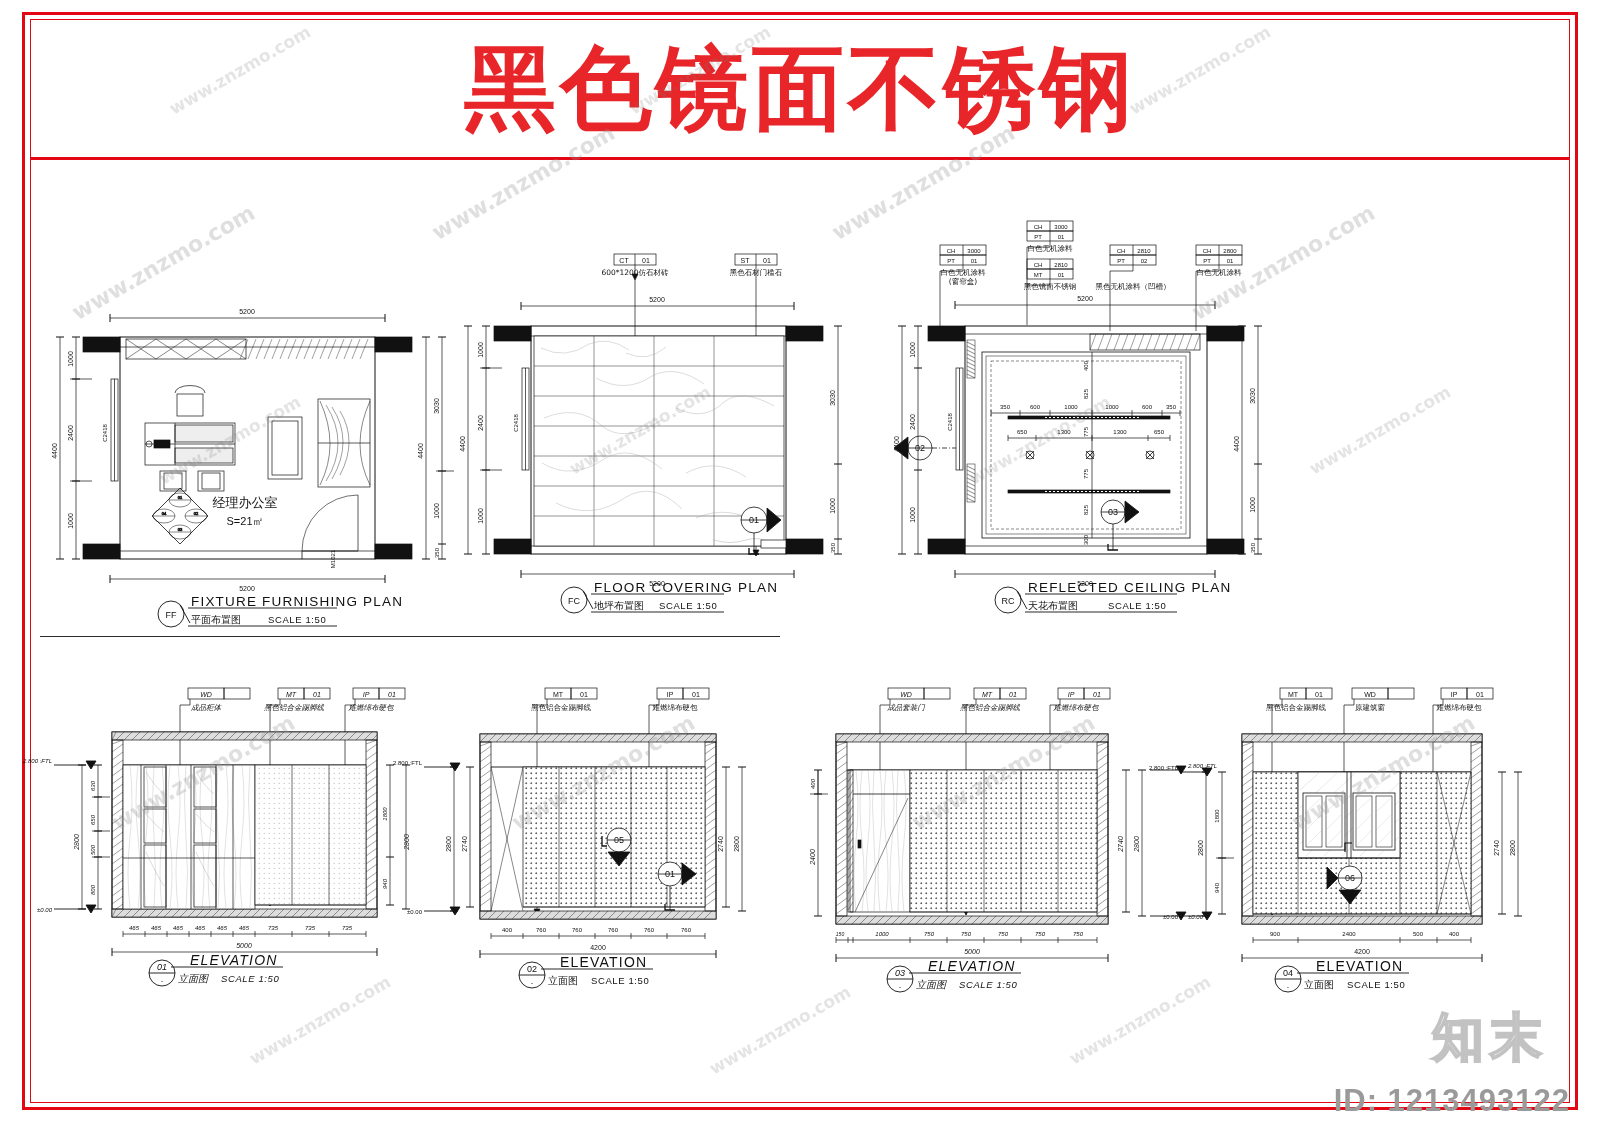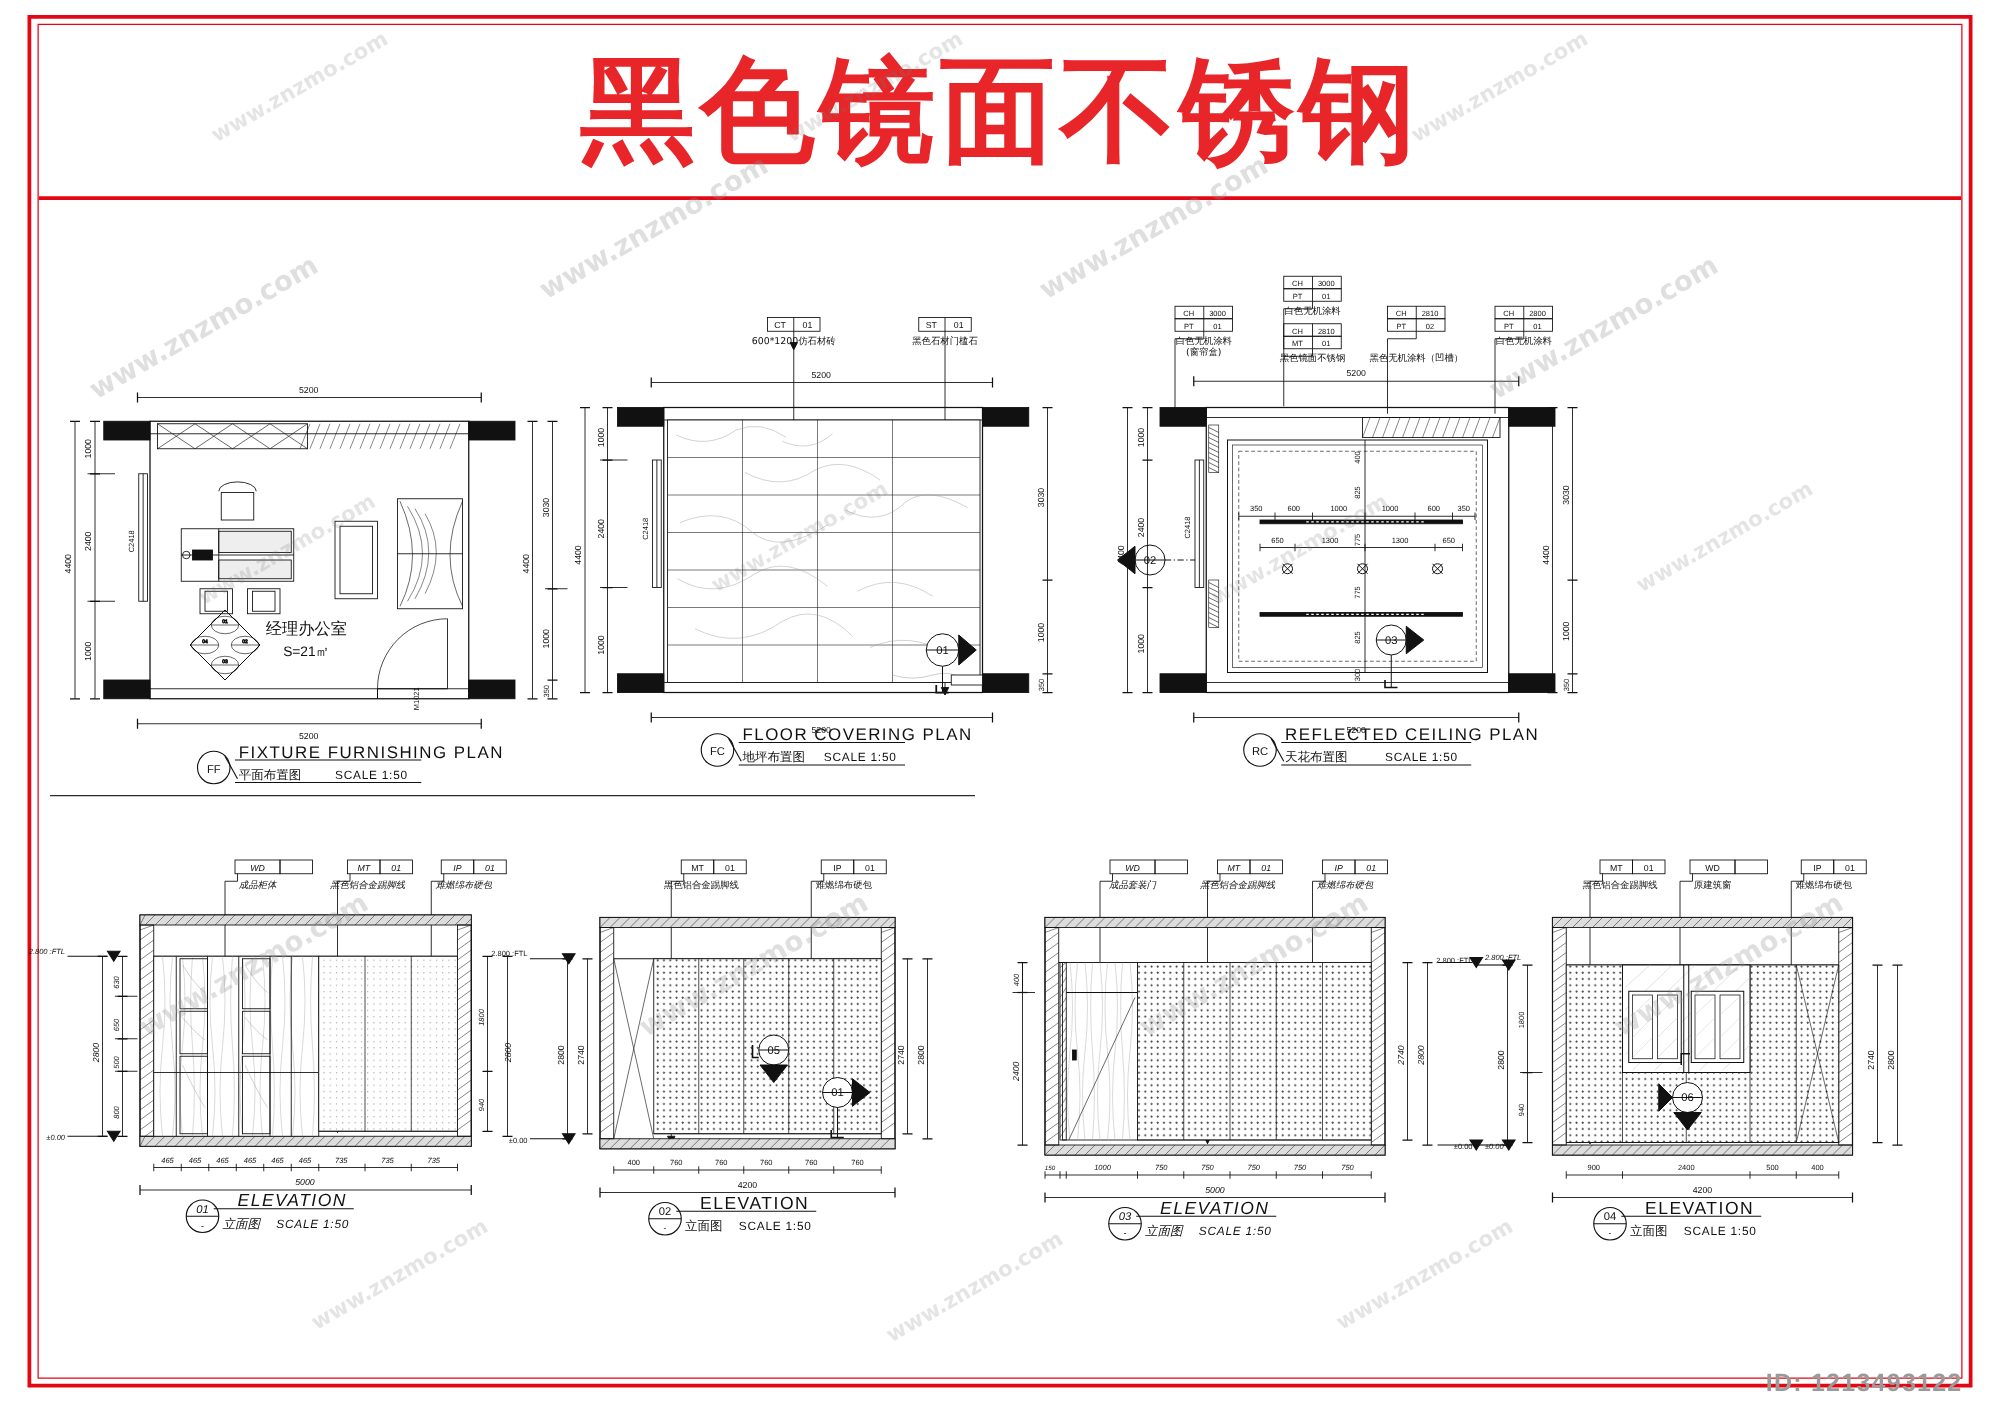"知末" div.logo { html: none -> <div>知末</div> }
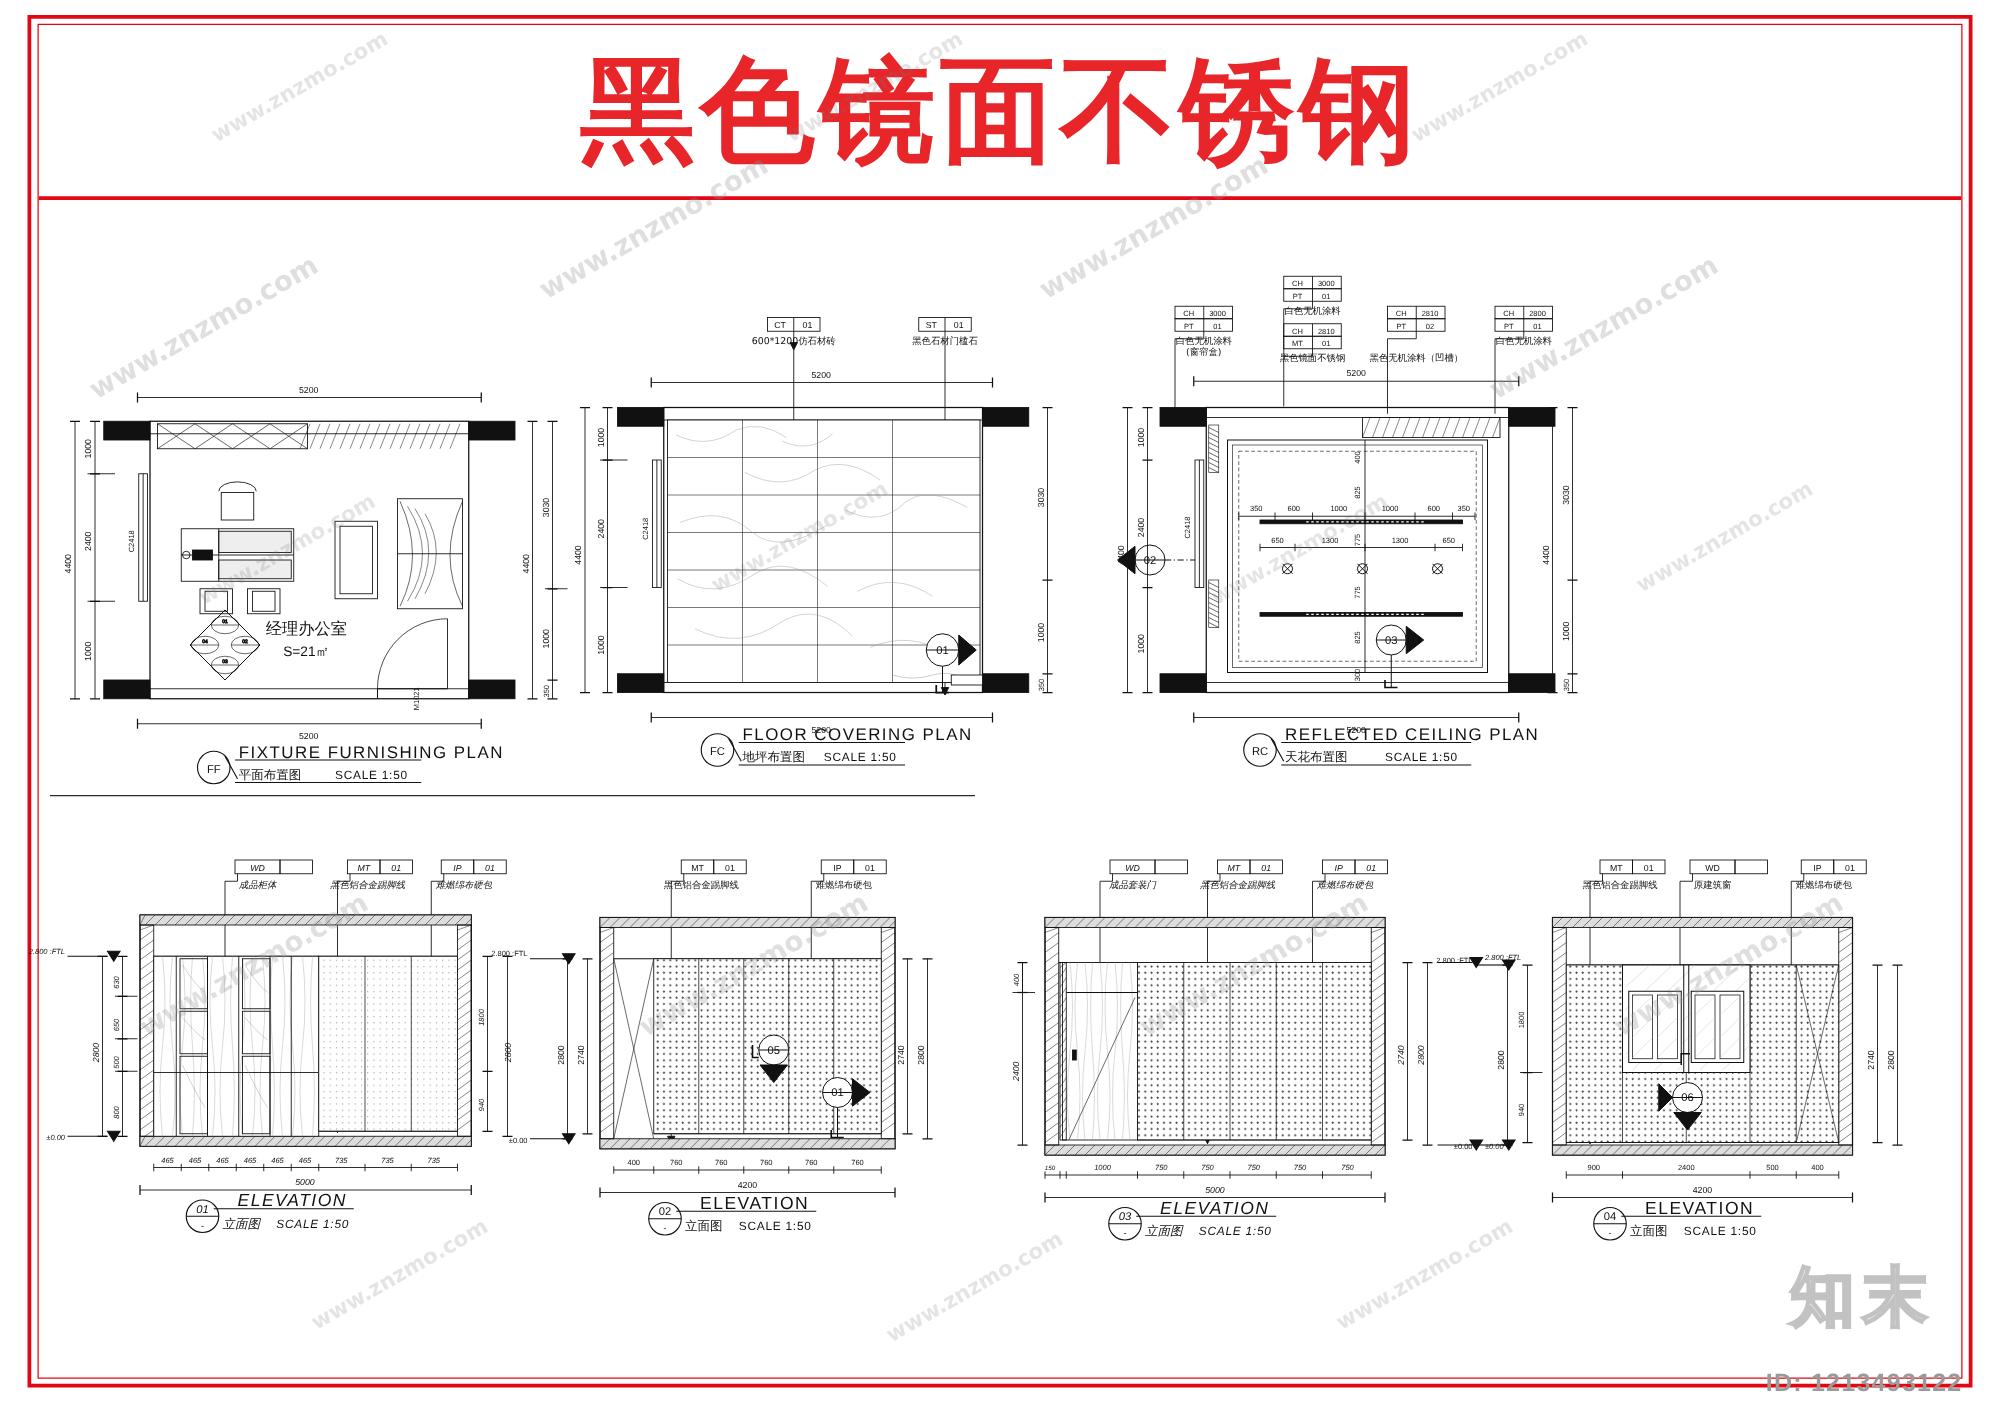"ID: 1213493122" .idtxt { font-size: 20px -> 31px }
